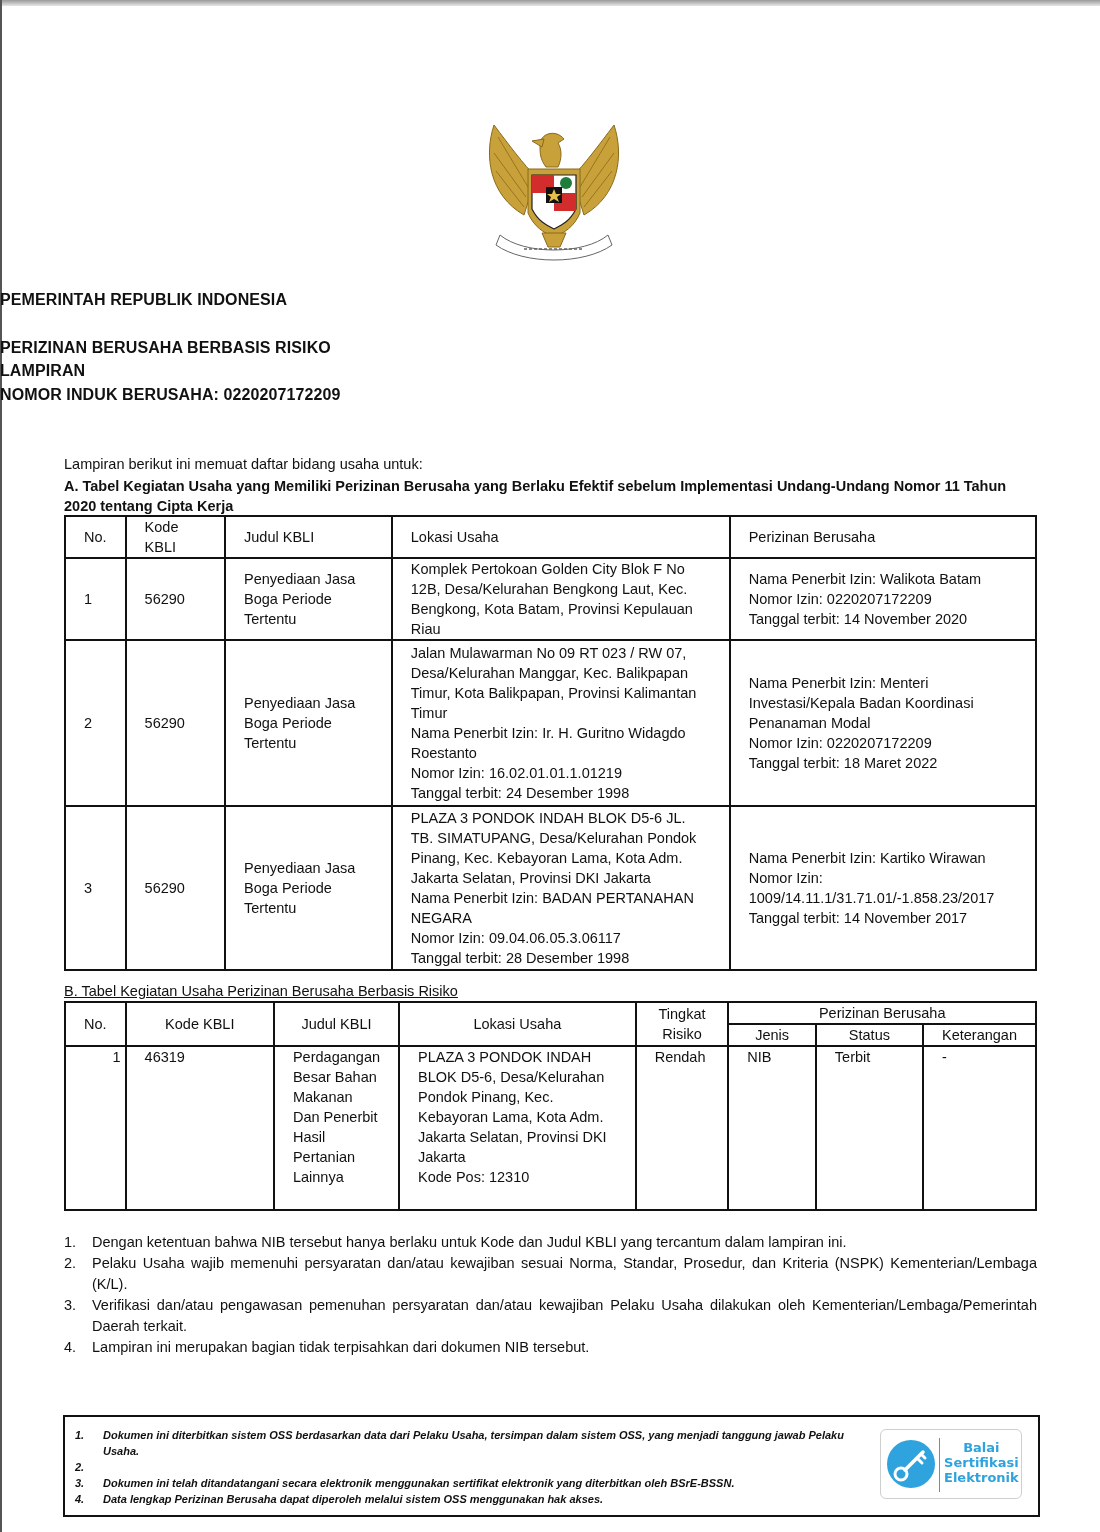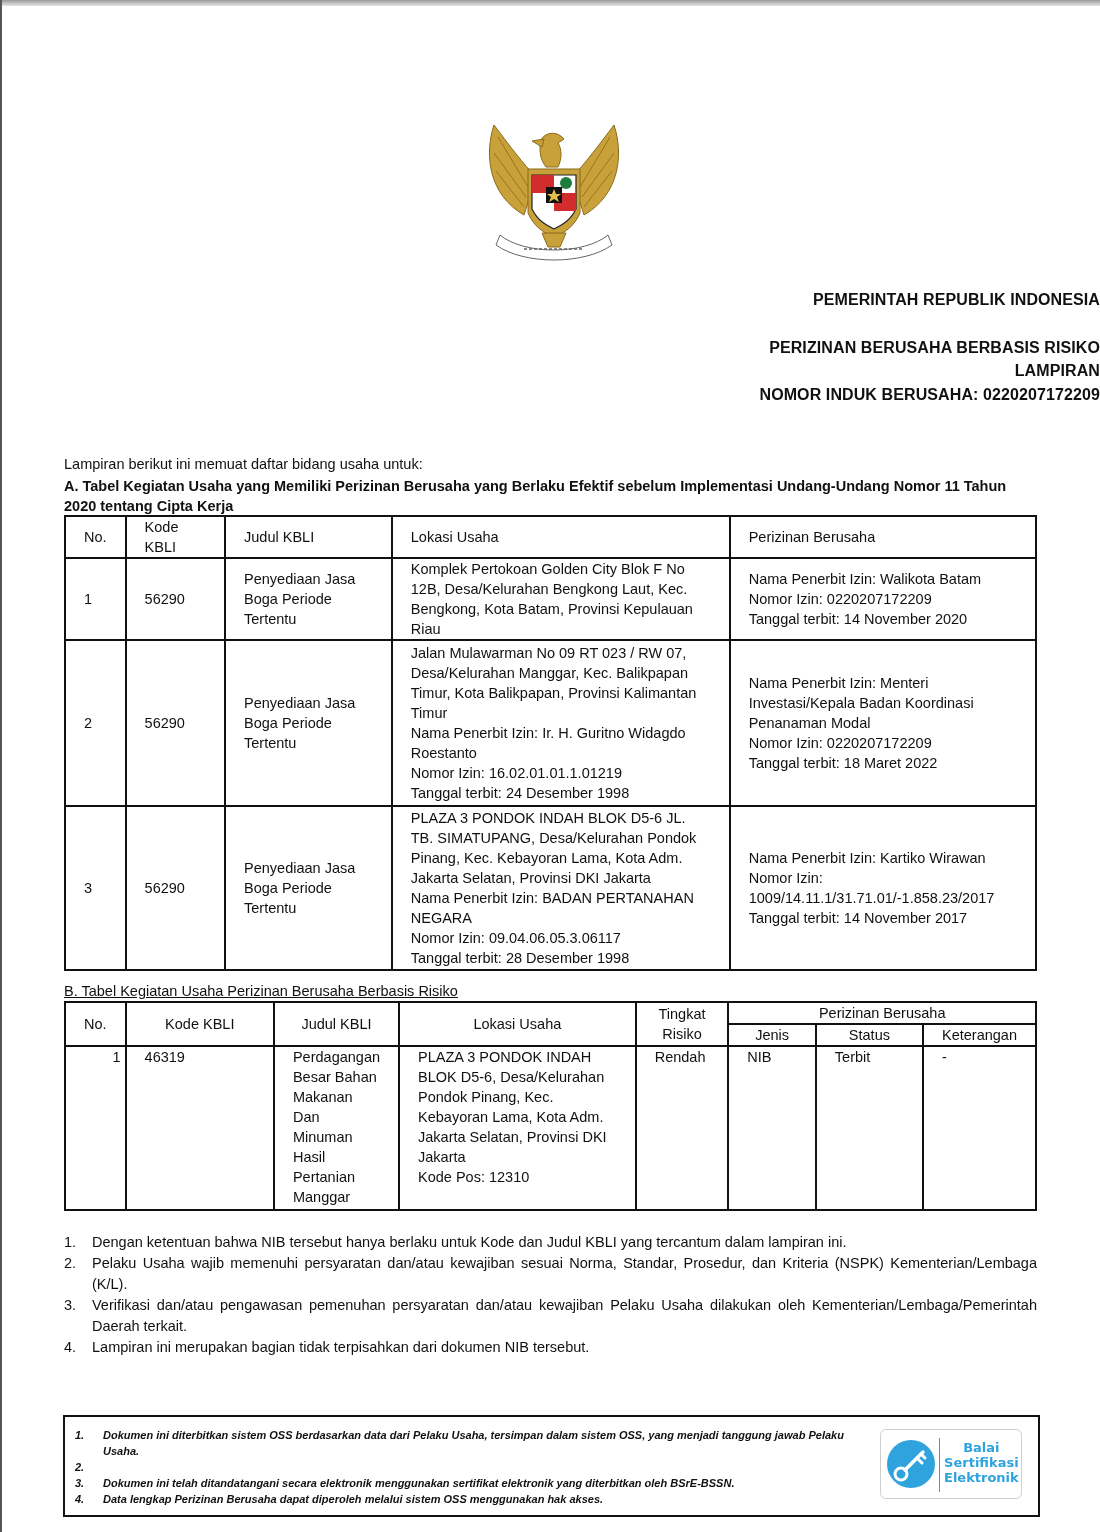"PEMERINTAH REPUBLIK INDONESIA" .heading { text-align: right -> left }
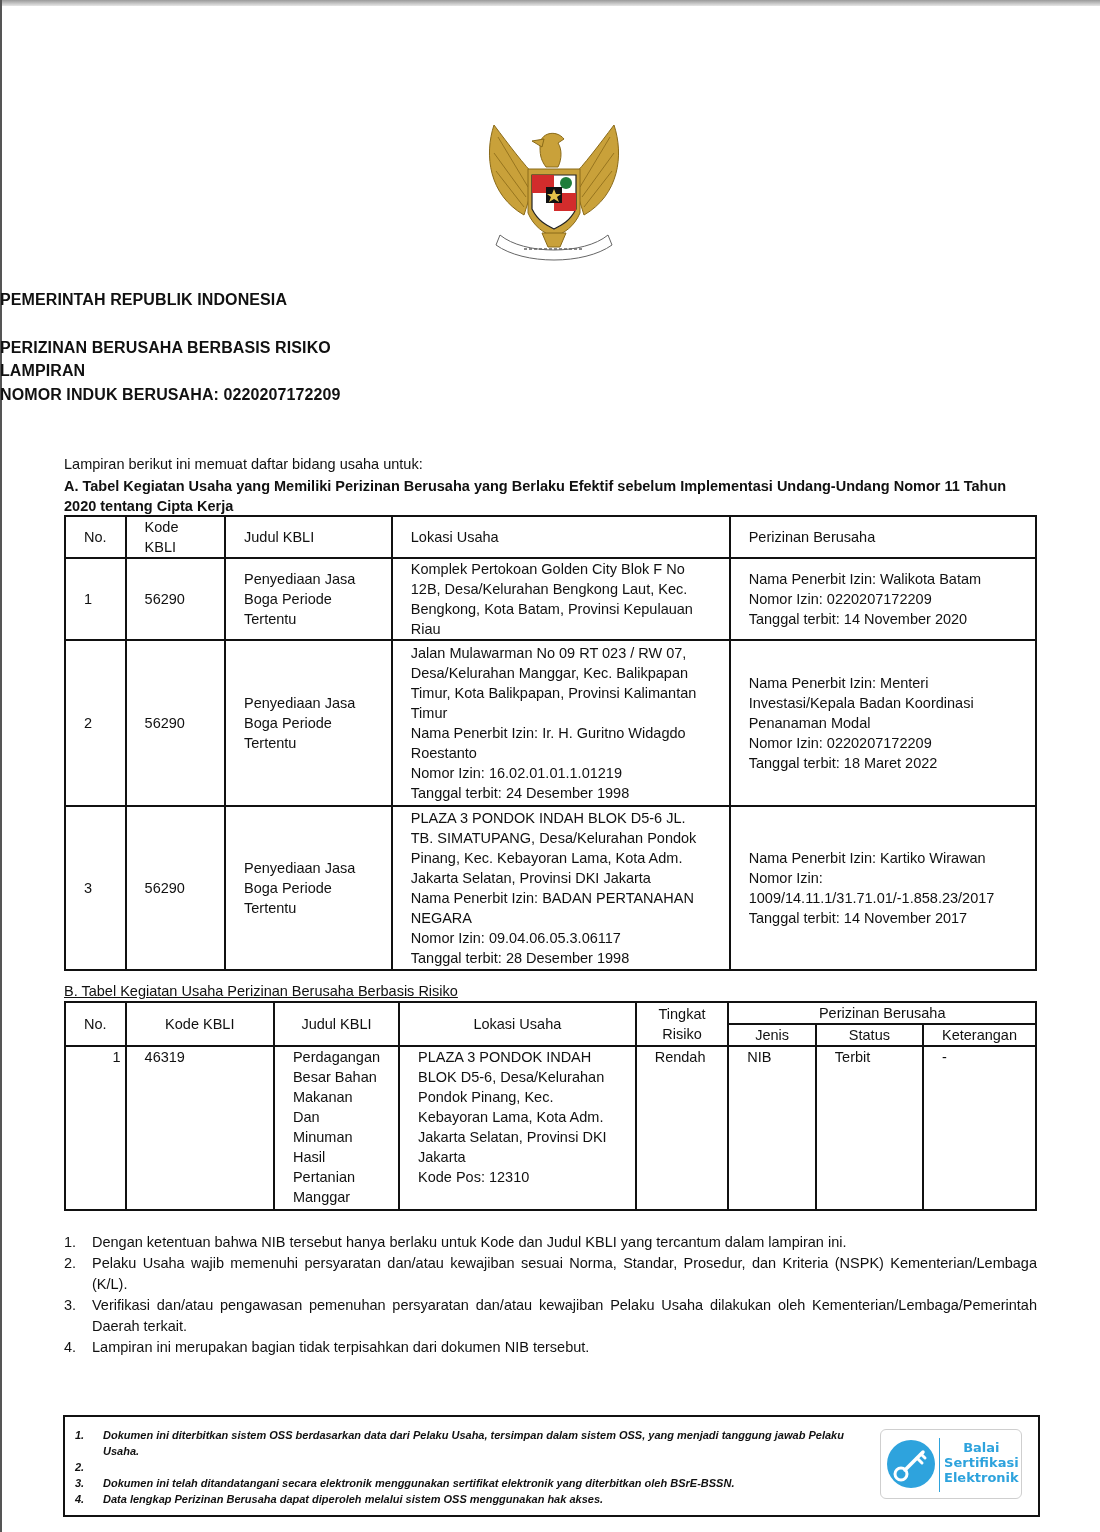"Perdagangan Besar Bahan Makanan Dan" td { text: Minuman Hasil Pertanian Manggar -> Penerbit Hasil Pertanian Lainnya }
